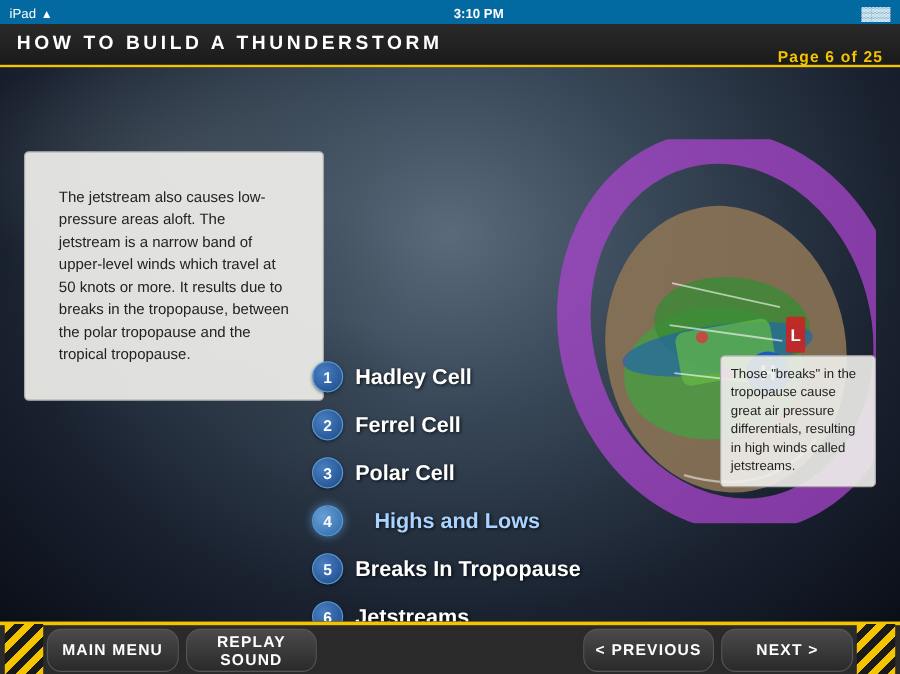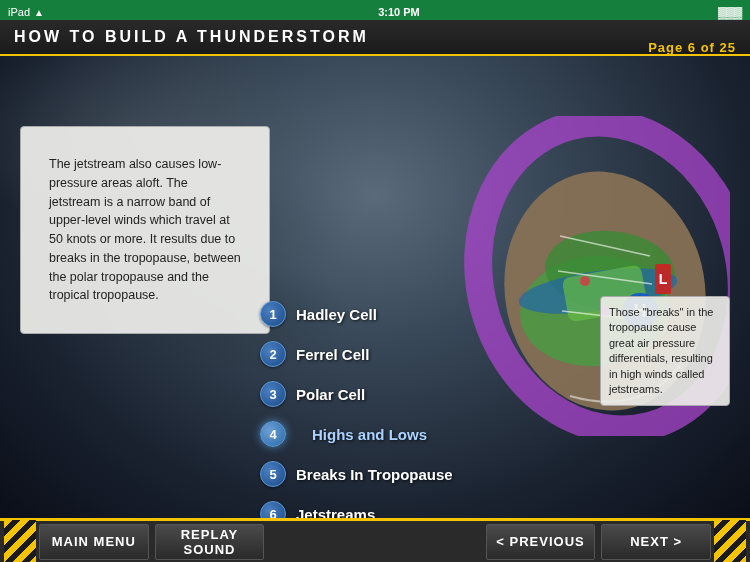"iPad" #status-bar { background: #15803d -> #0369a1 }
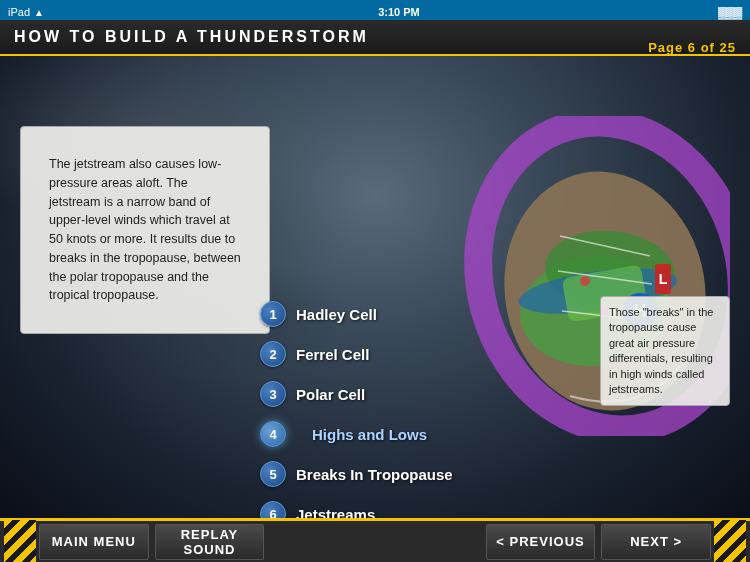"Hadley Cell" .menu-label { font-size: 15px -> 18px }
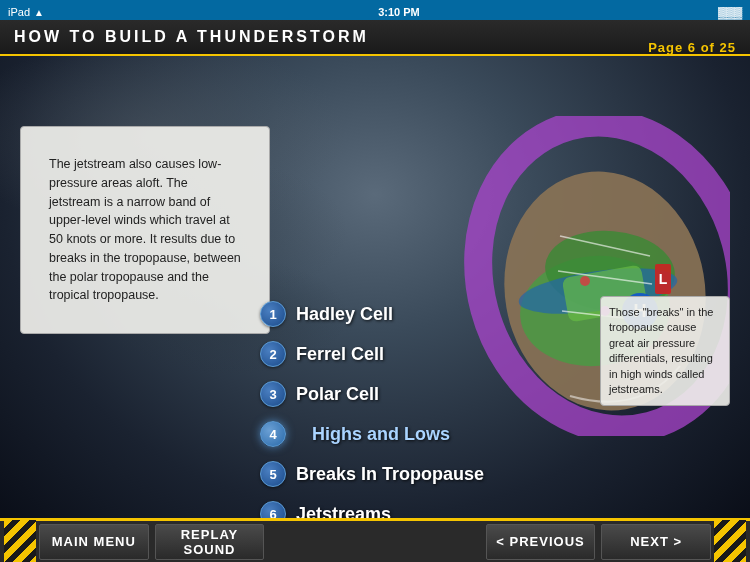"MAIN MENU" .toolbar-btn { border-radius: 2px -> 12px }
